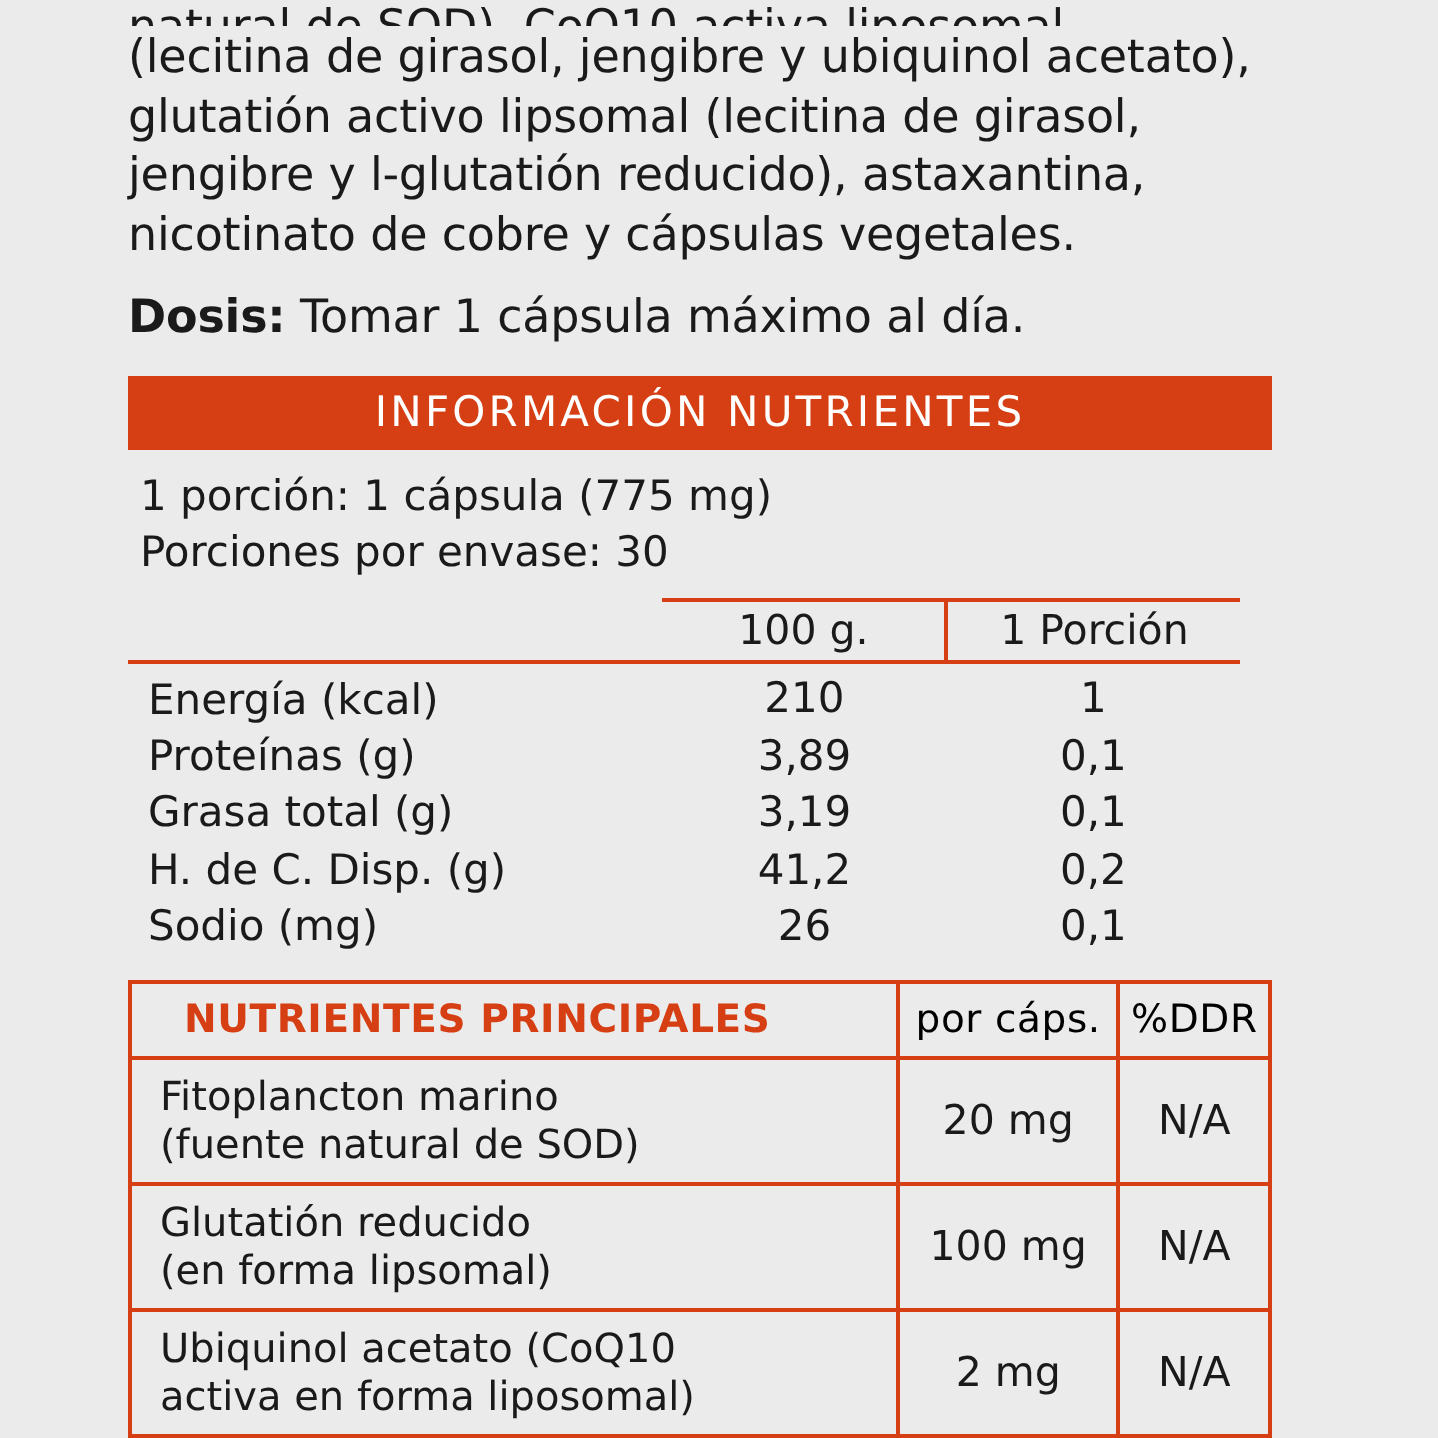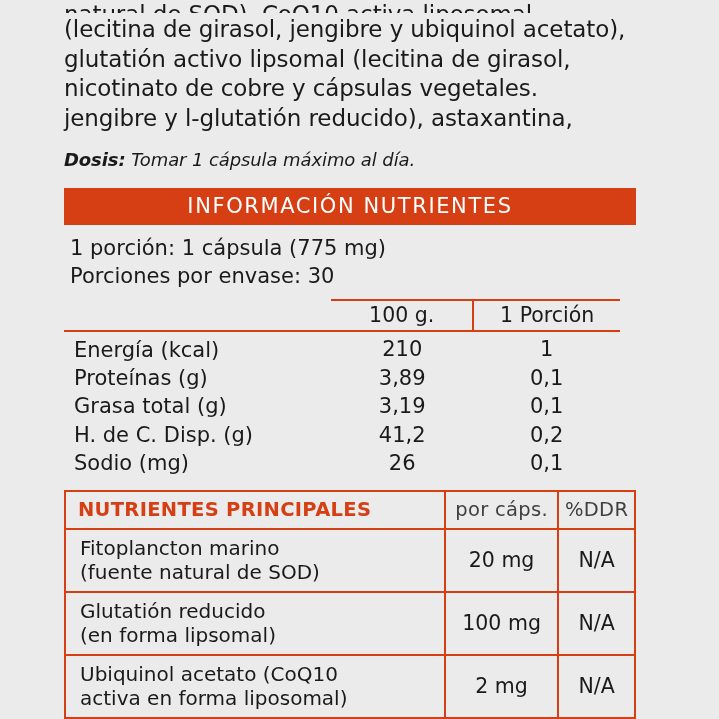"nicotinato de cobre y cápsulas" span.line { order: before "jengibre y l-glutatión reducido)," -> after "jengibre y l-glutatión reducido)," }
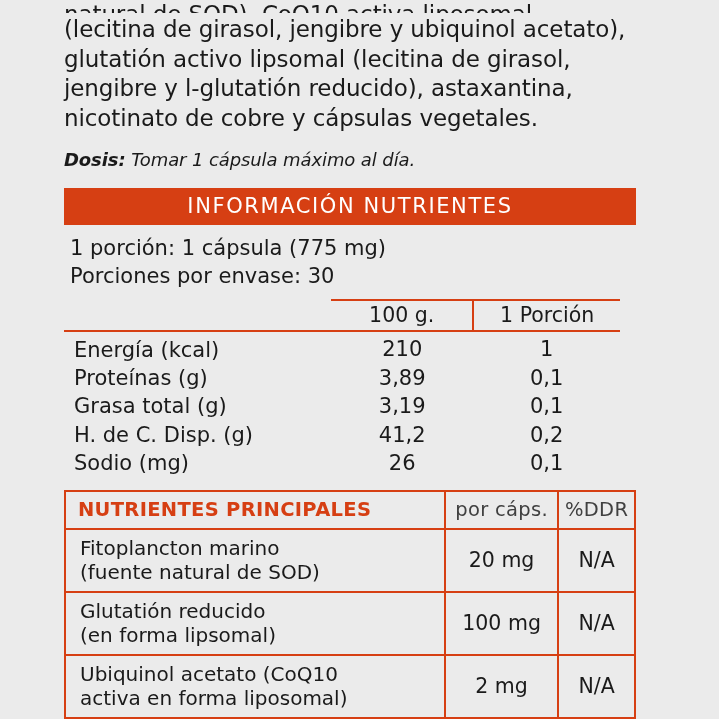"Dosis: Tomar 1 cápsula máximo" .dose { font-size: 18px -> 23px; font-style: italic -> none }
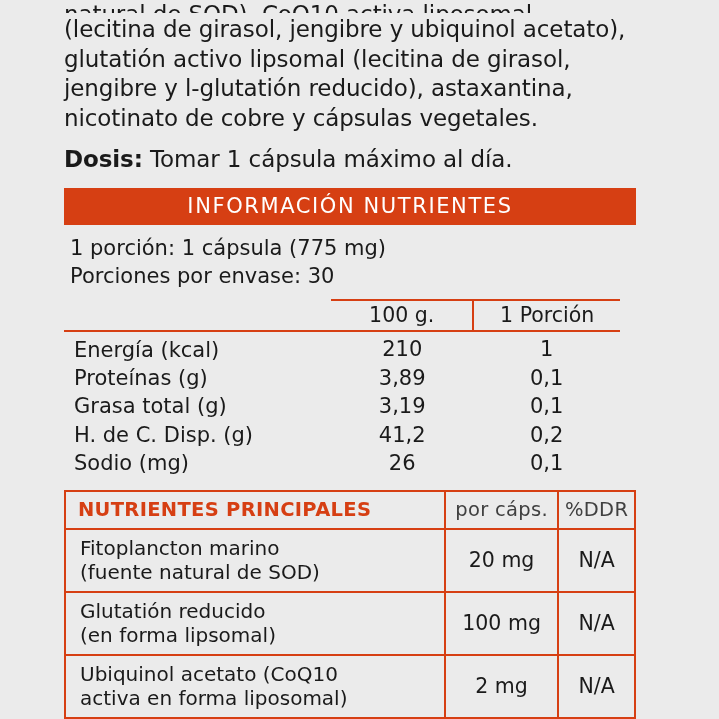"NUTRIENTES PRINCIPALES" .princ .headrow td.t1 { padding: 6px 0 7px 12px -> 6px 0 7px 26px }
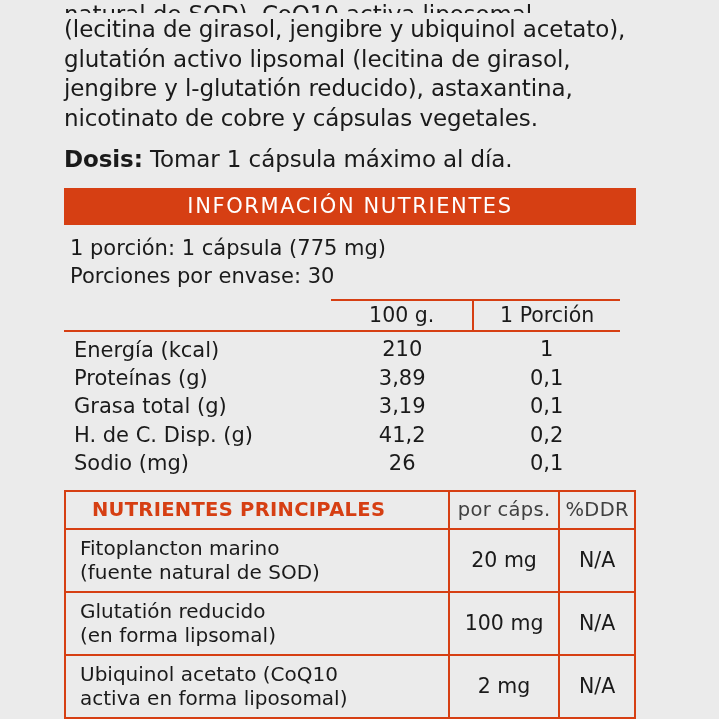"por cáps." .princ .headrow td.t2, .princ .headrow td.t3 { color: #404040 -> #000000 }
